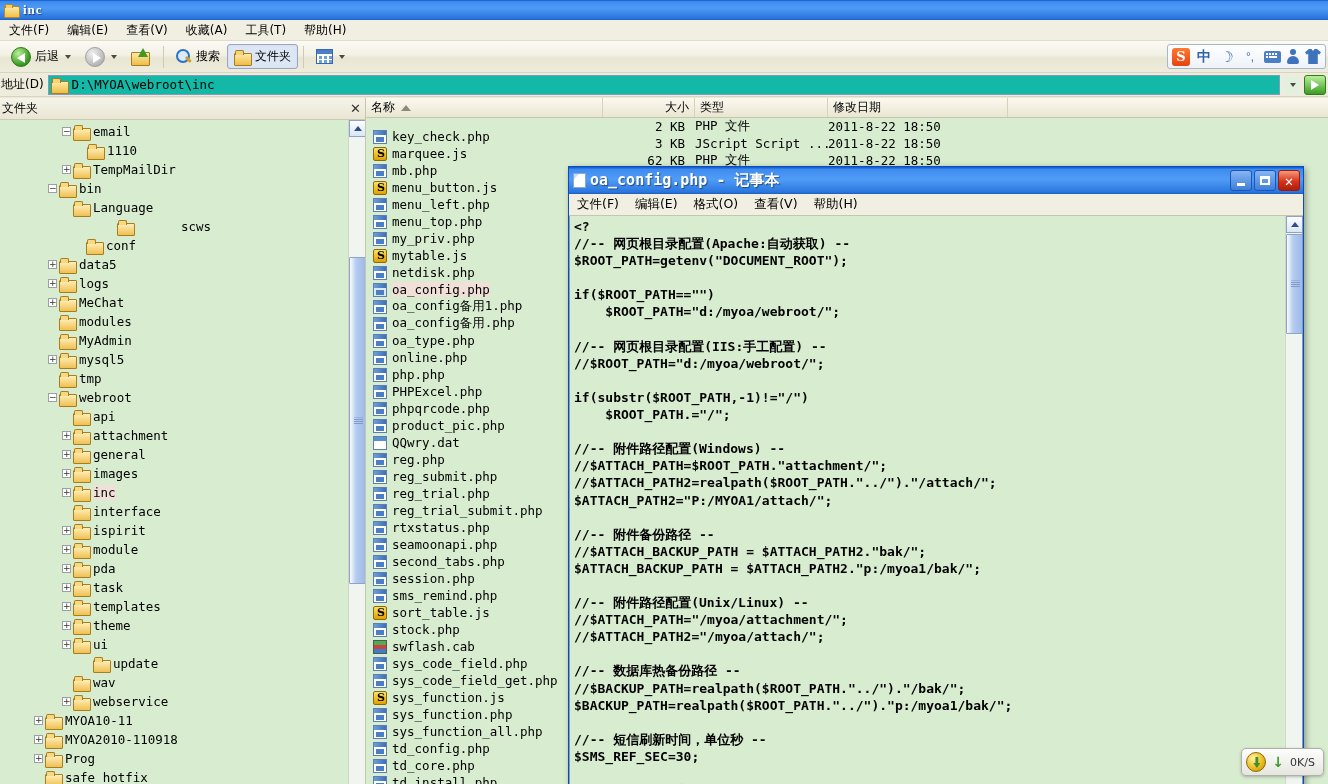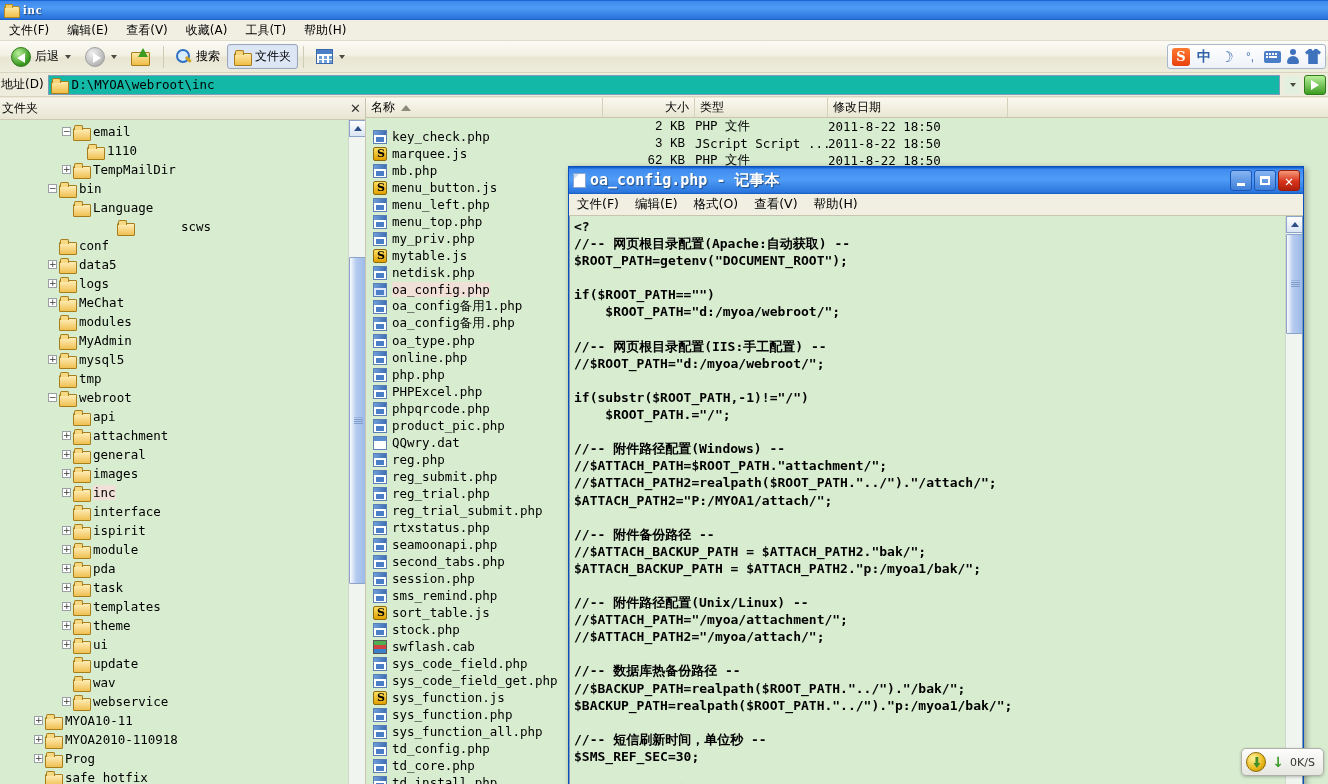"2 KB" .fl-size { font-family: Liberation Mono, monospace -> none }
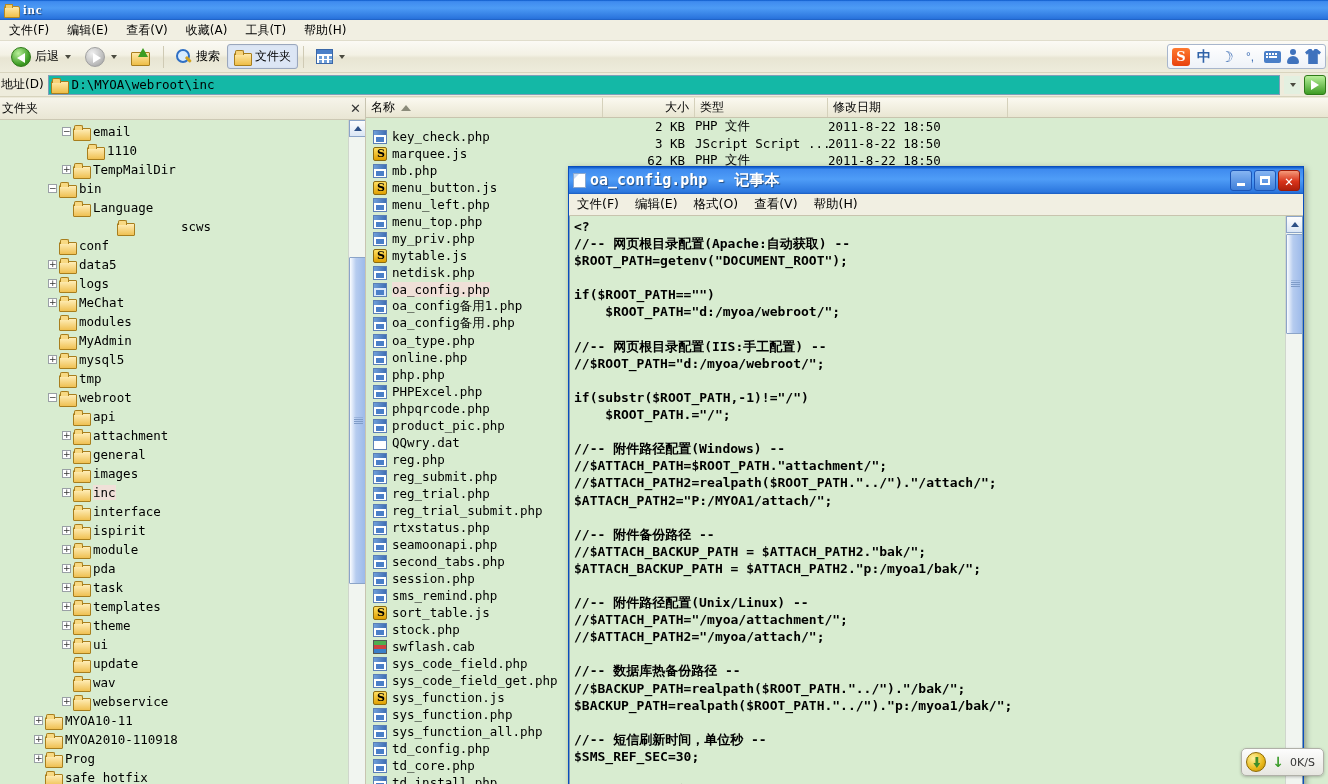"conf" div.tnode { margin-left: none -> 8px; padding-left: 48px -> 67px }
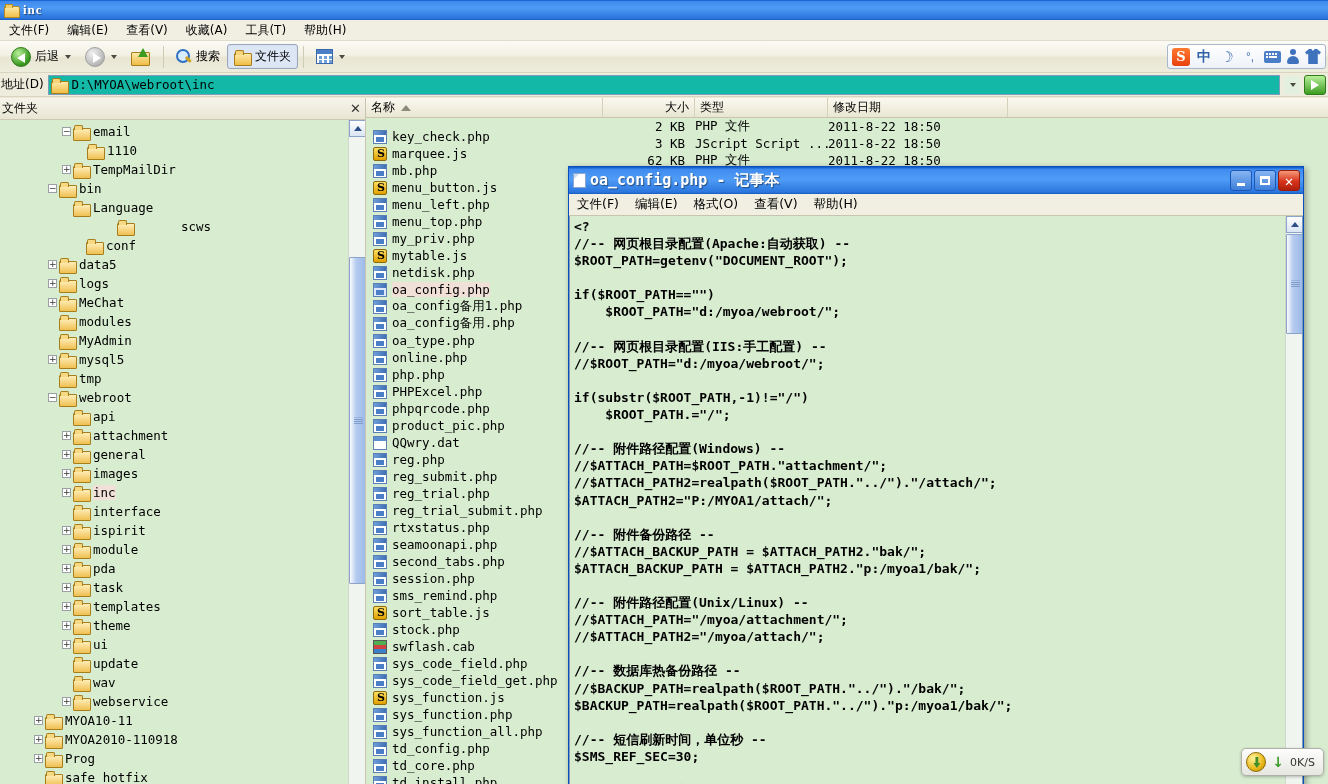"update" div.tnode { padding-left: 62px -> 82px }
